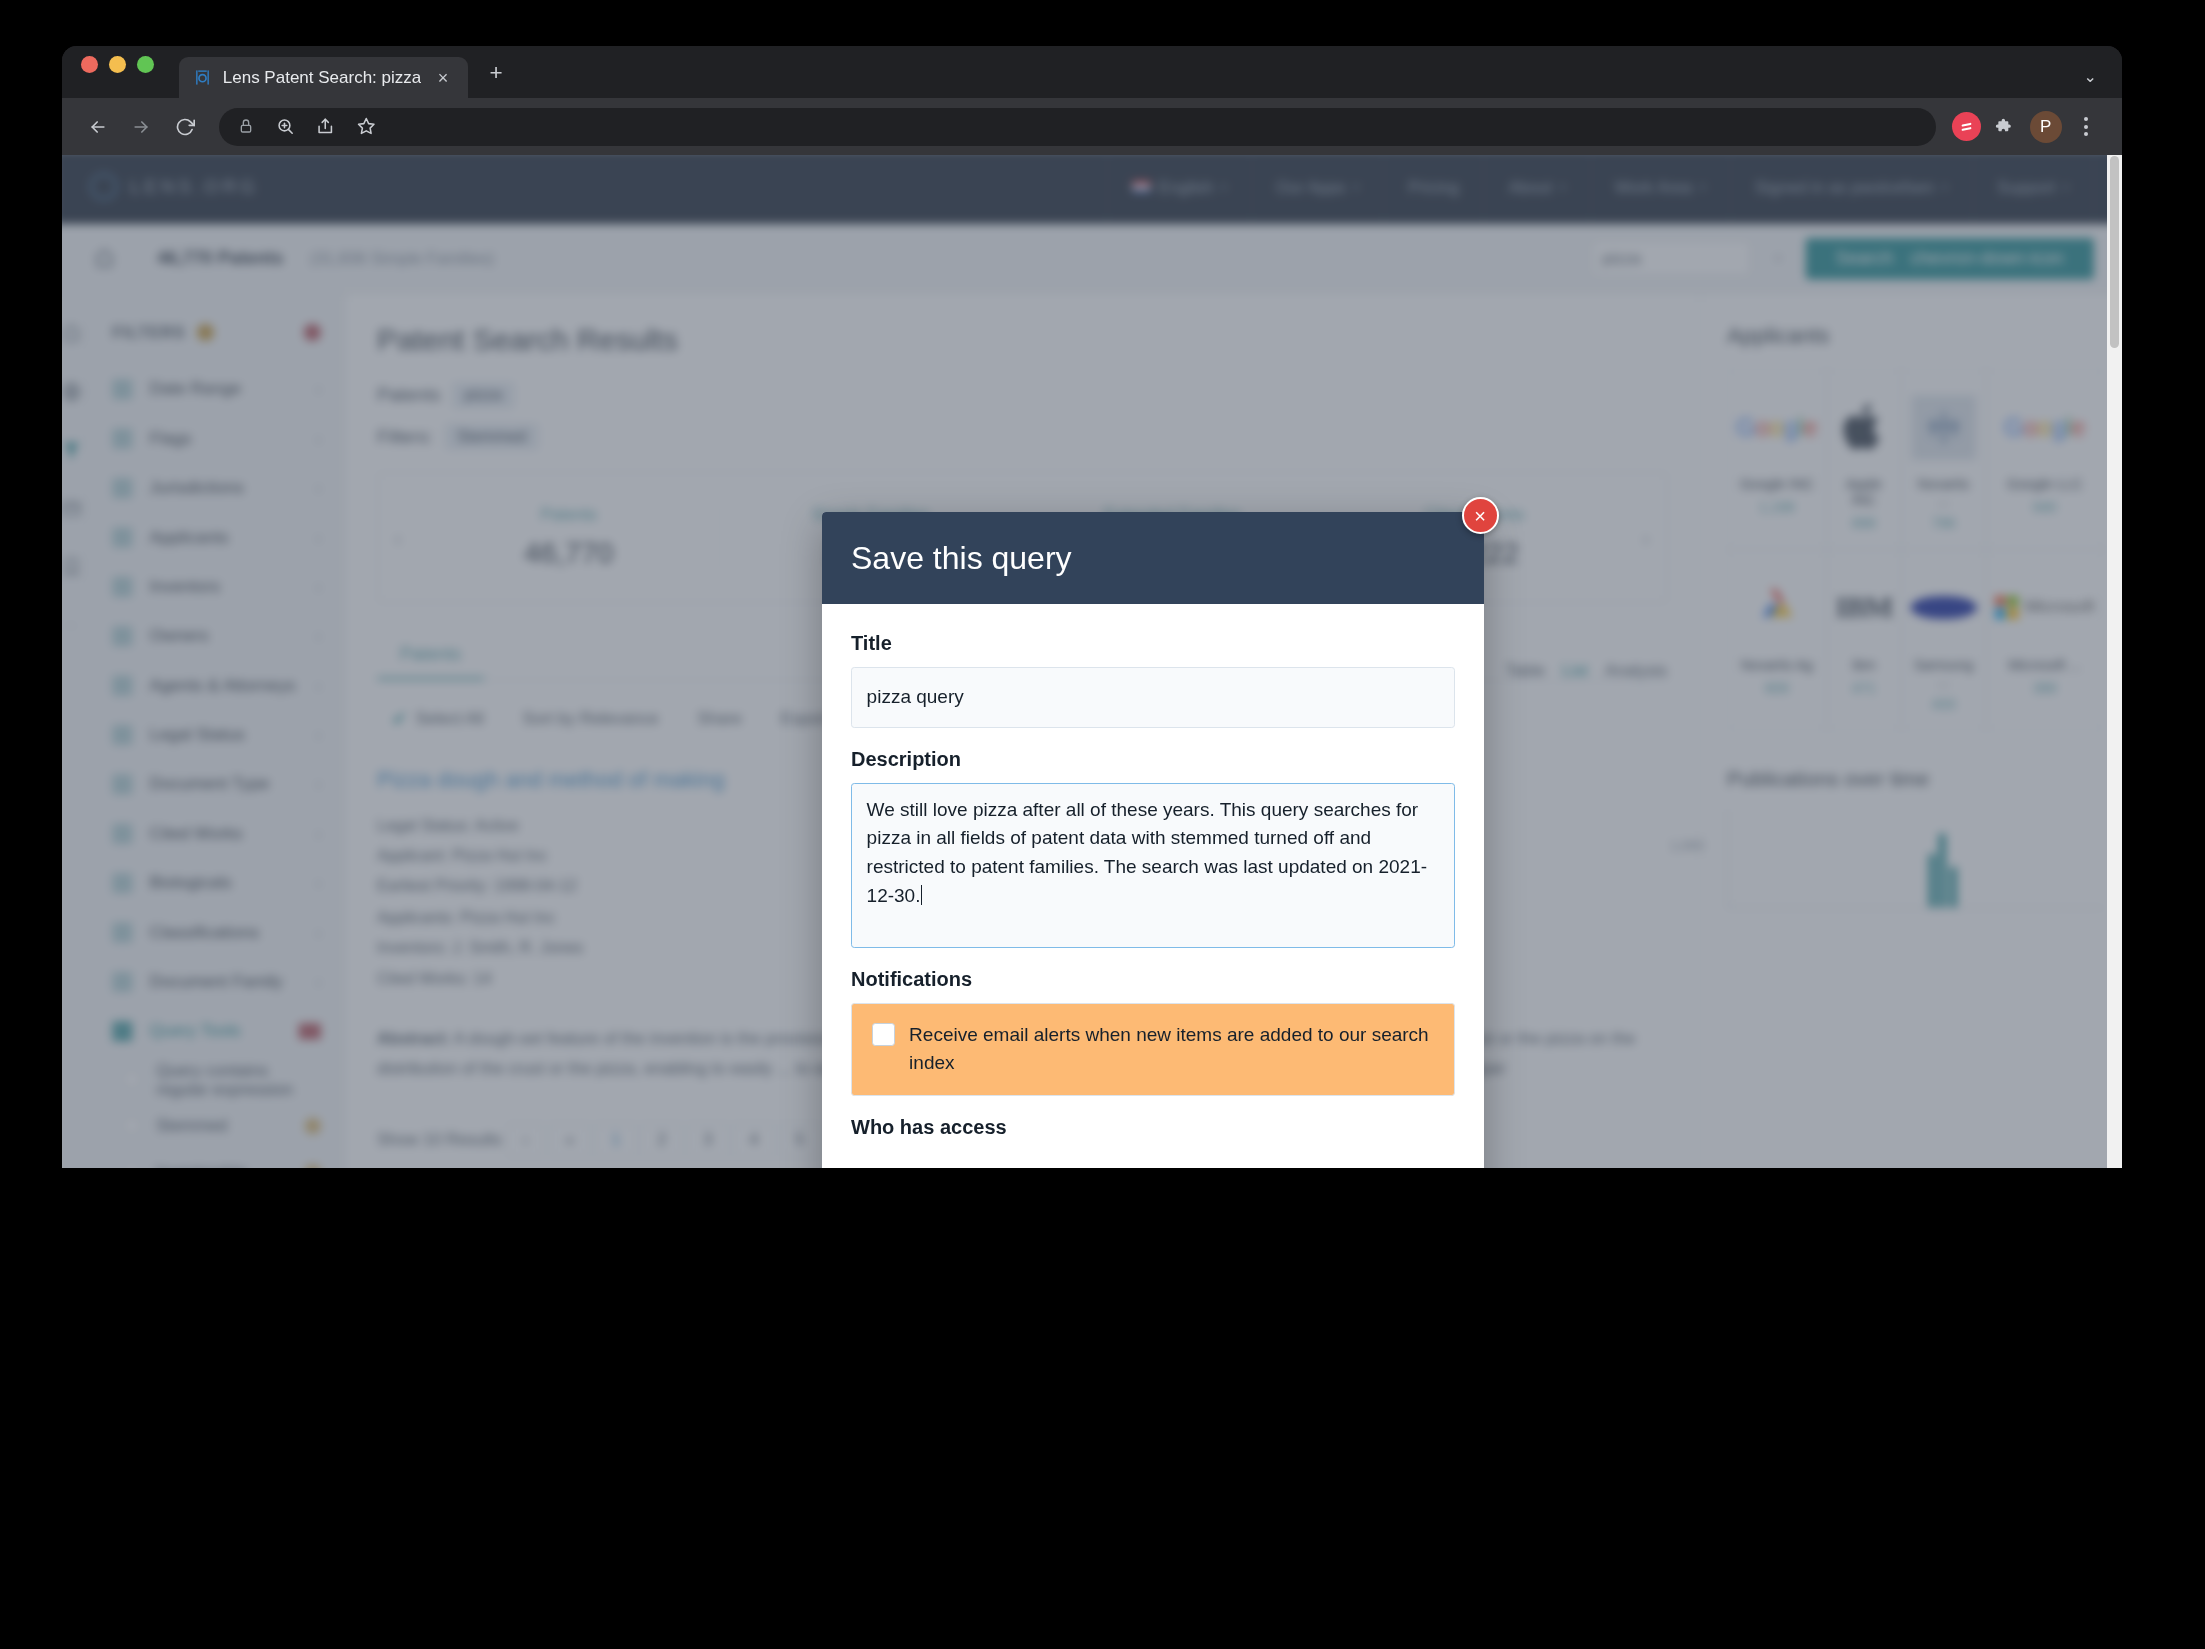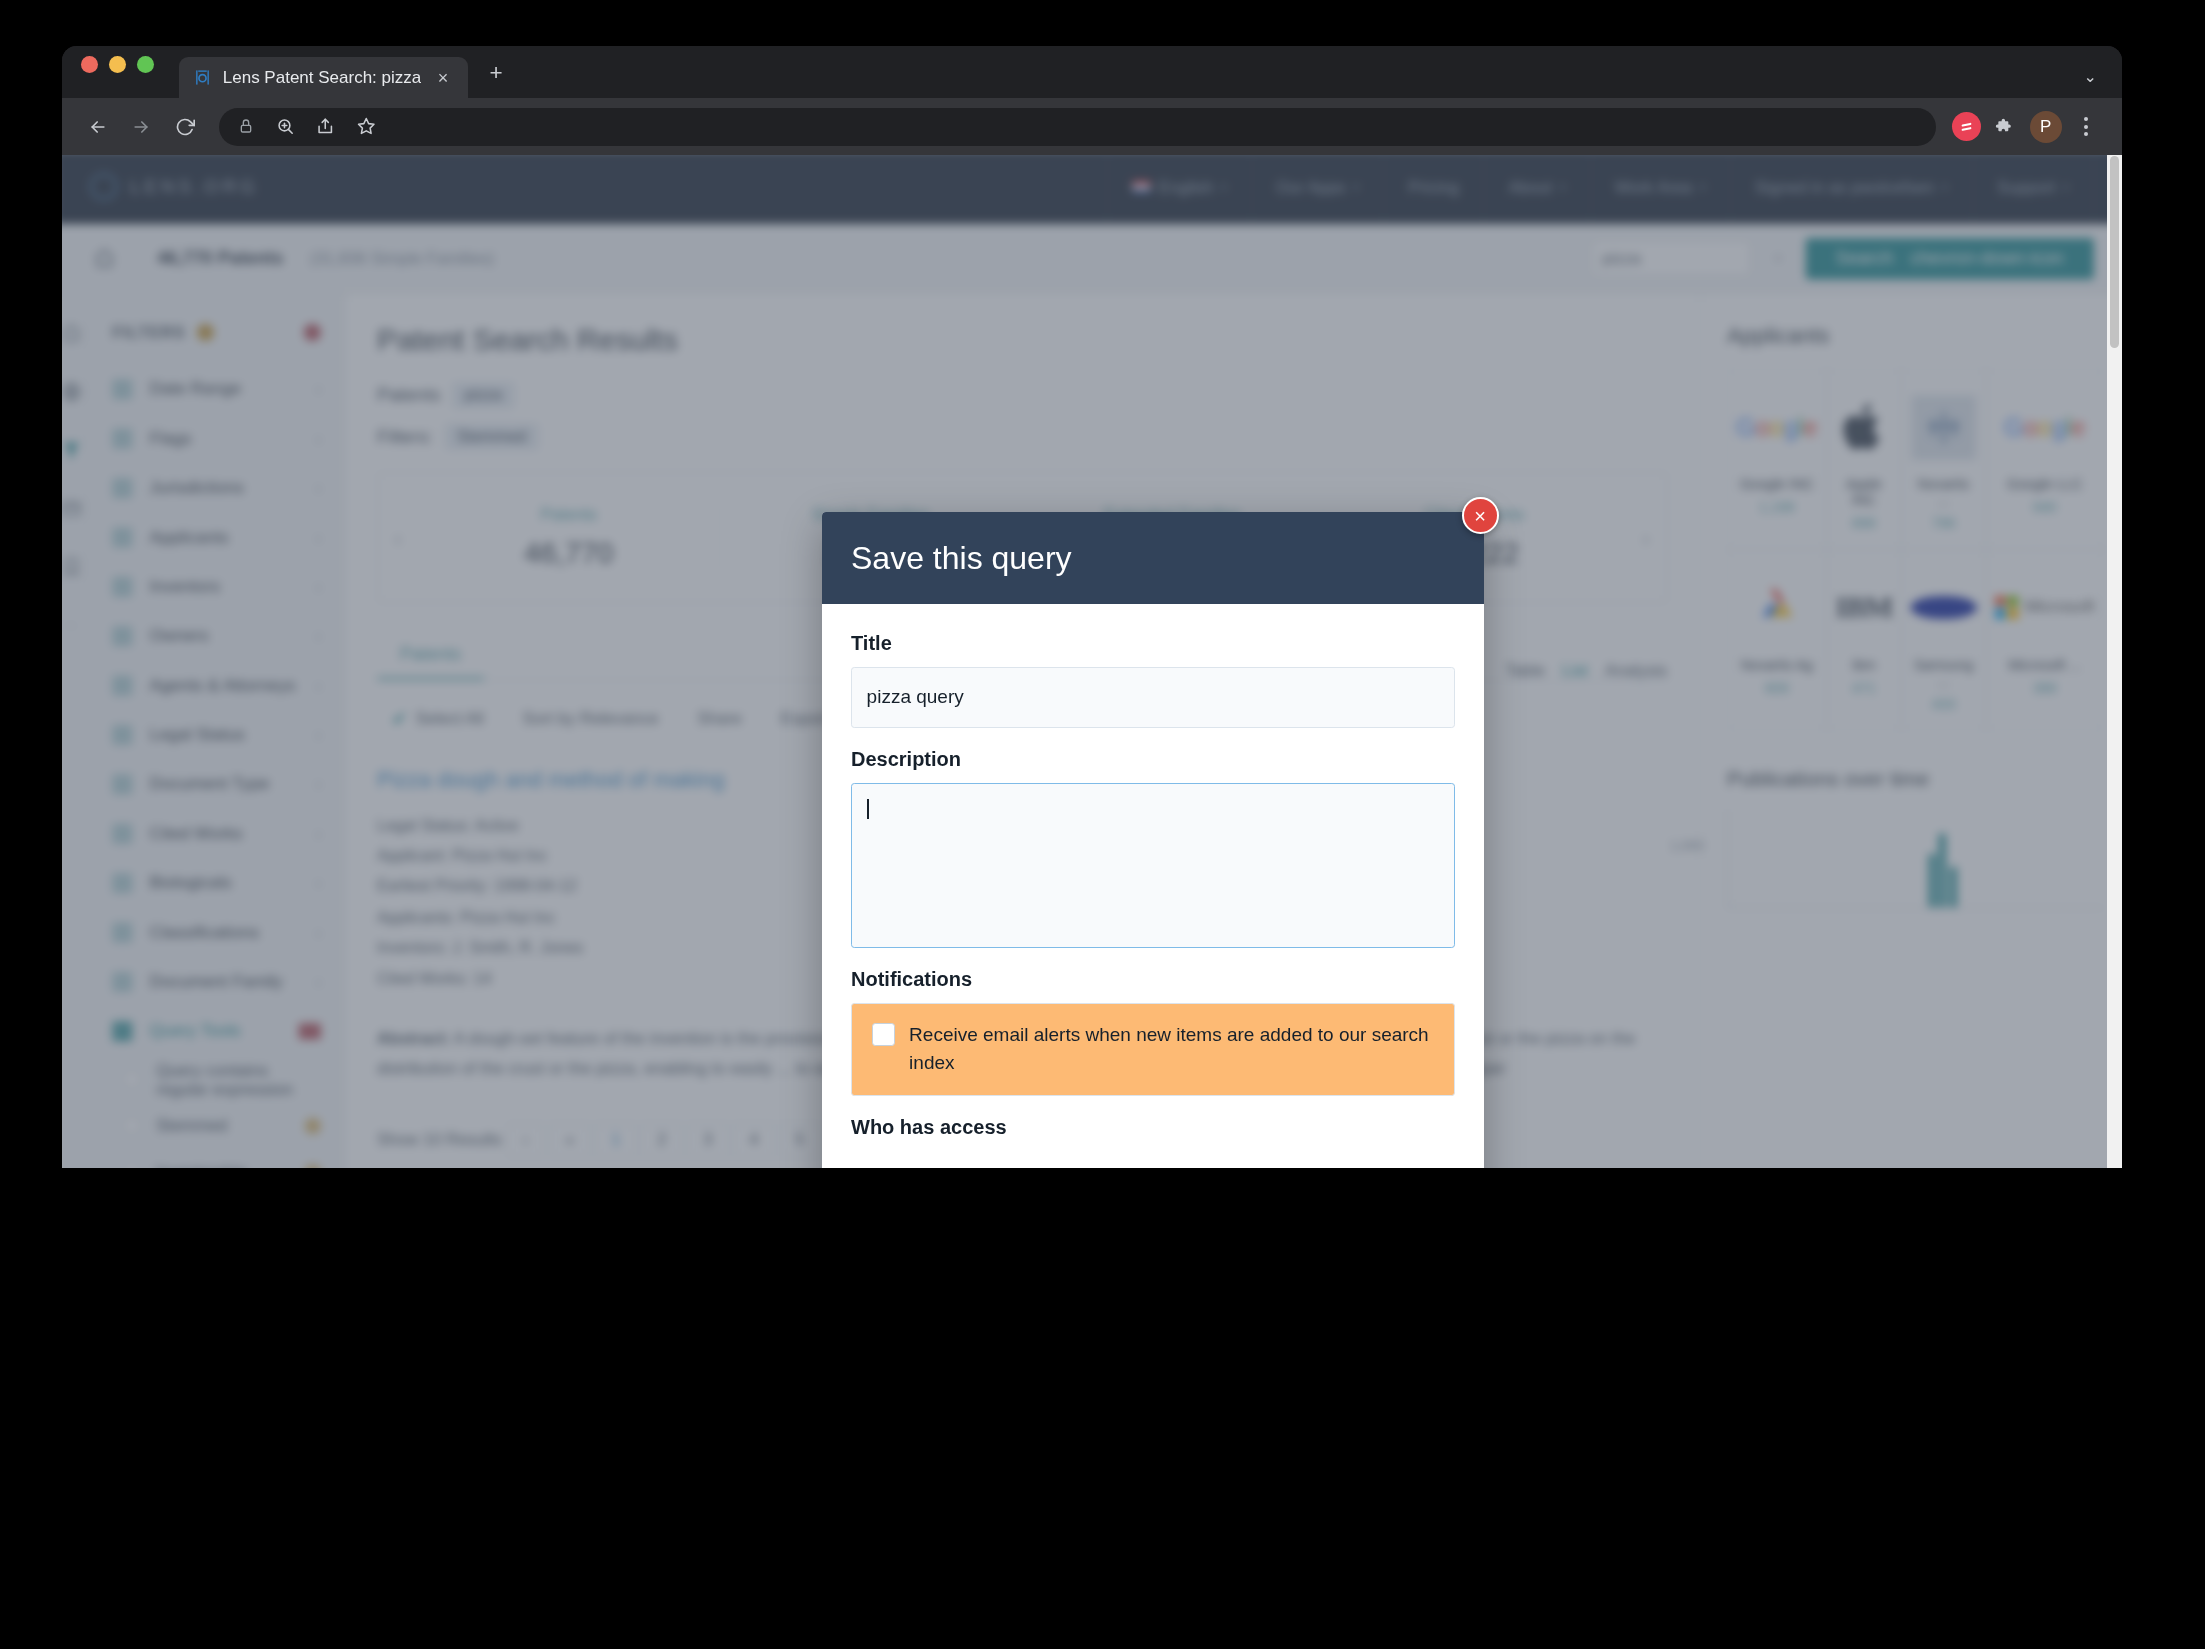"We still love pizza after" span { html: none -> <span>We still love pizza after all of these years. This query searches for pizza in all fields of patent data with stemmed turned off and restricted to patent families. The search was last updated on 2021-12-30.</span> }
